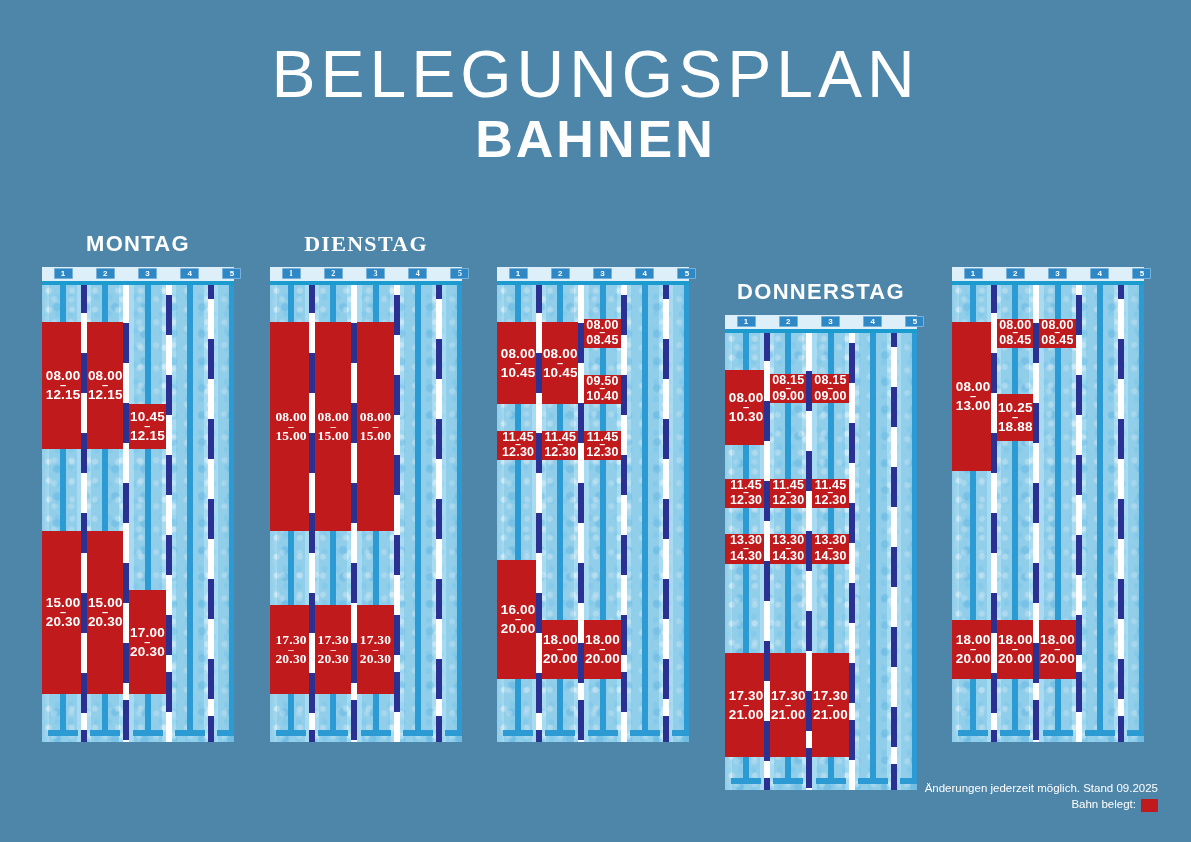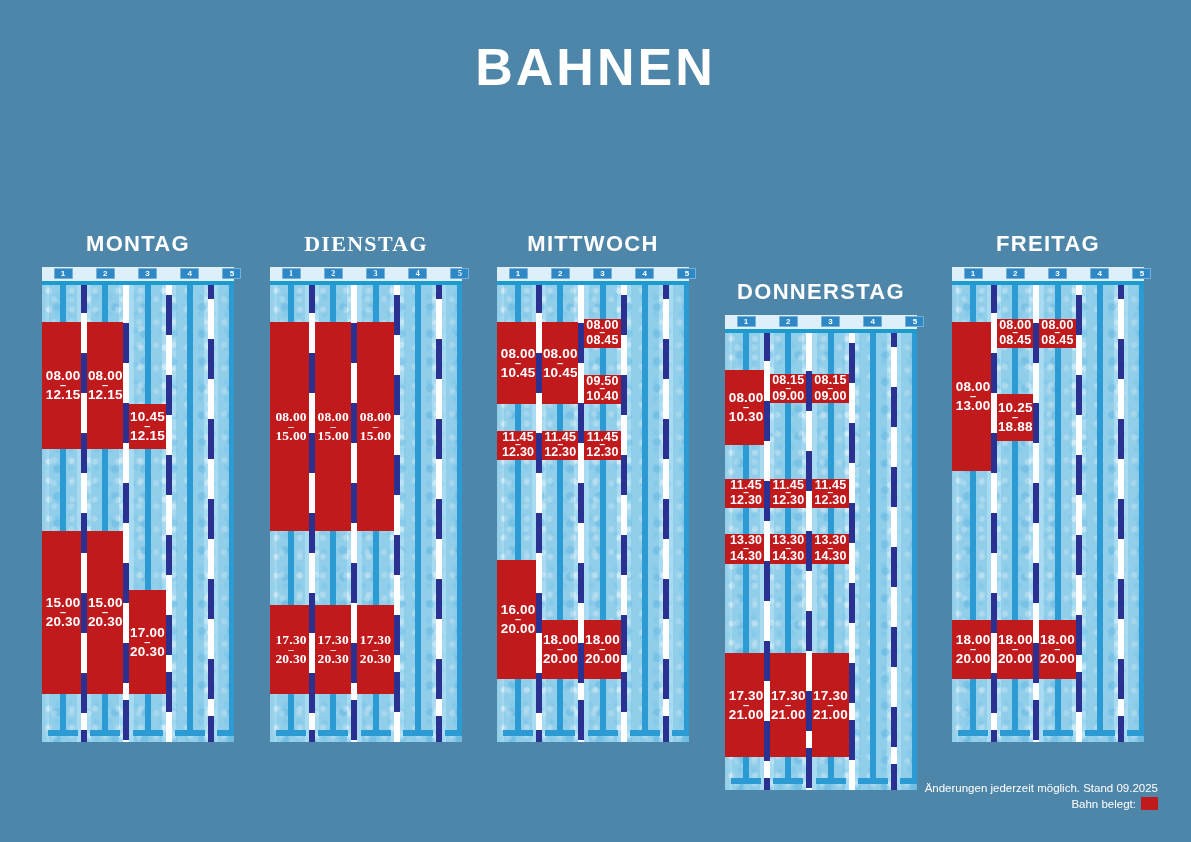"BELEGUNGSPLAN" h1 { html: none -> <h1>BELEGUNGSPLAN</h1> }
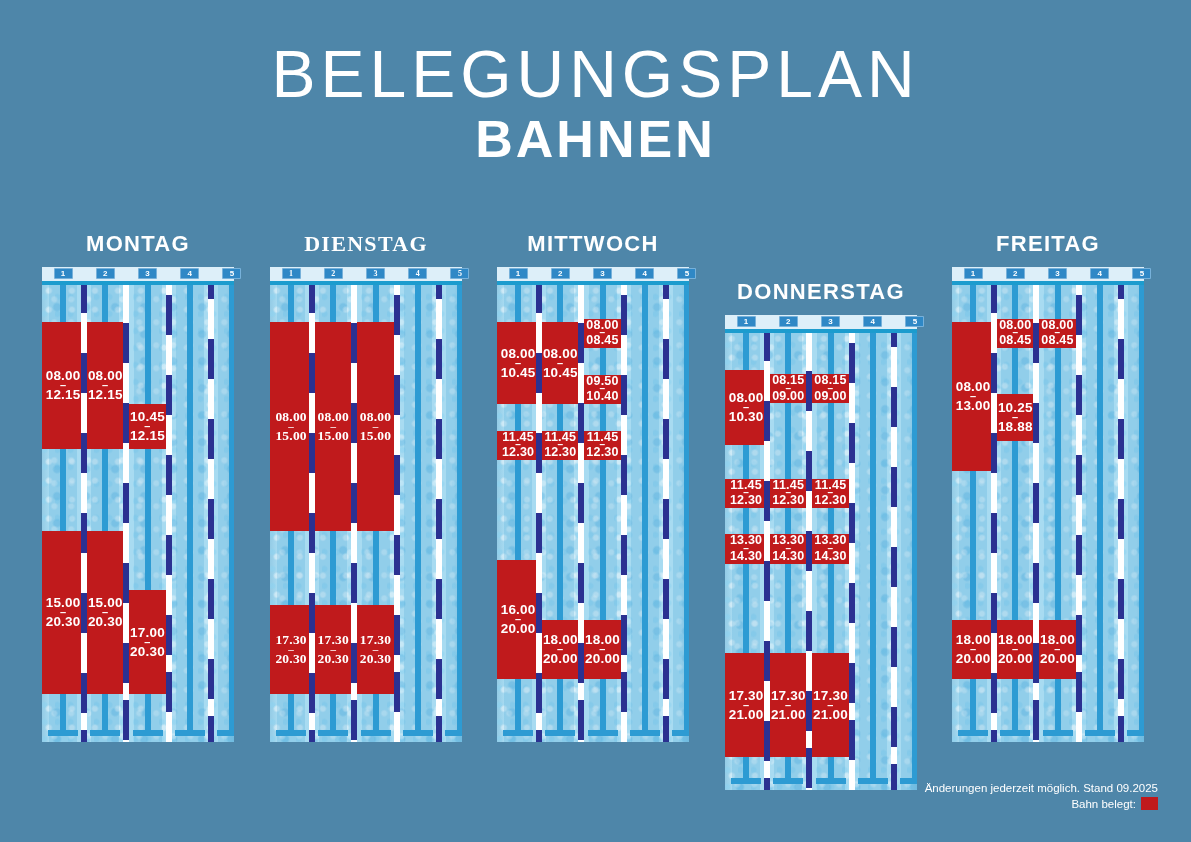"MITTWOCH" div.day-label { html: <div>MITTWOCH</div> -> none }
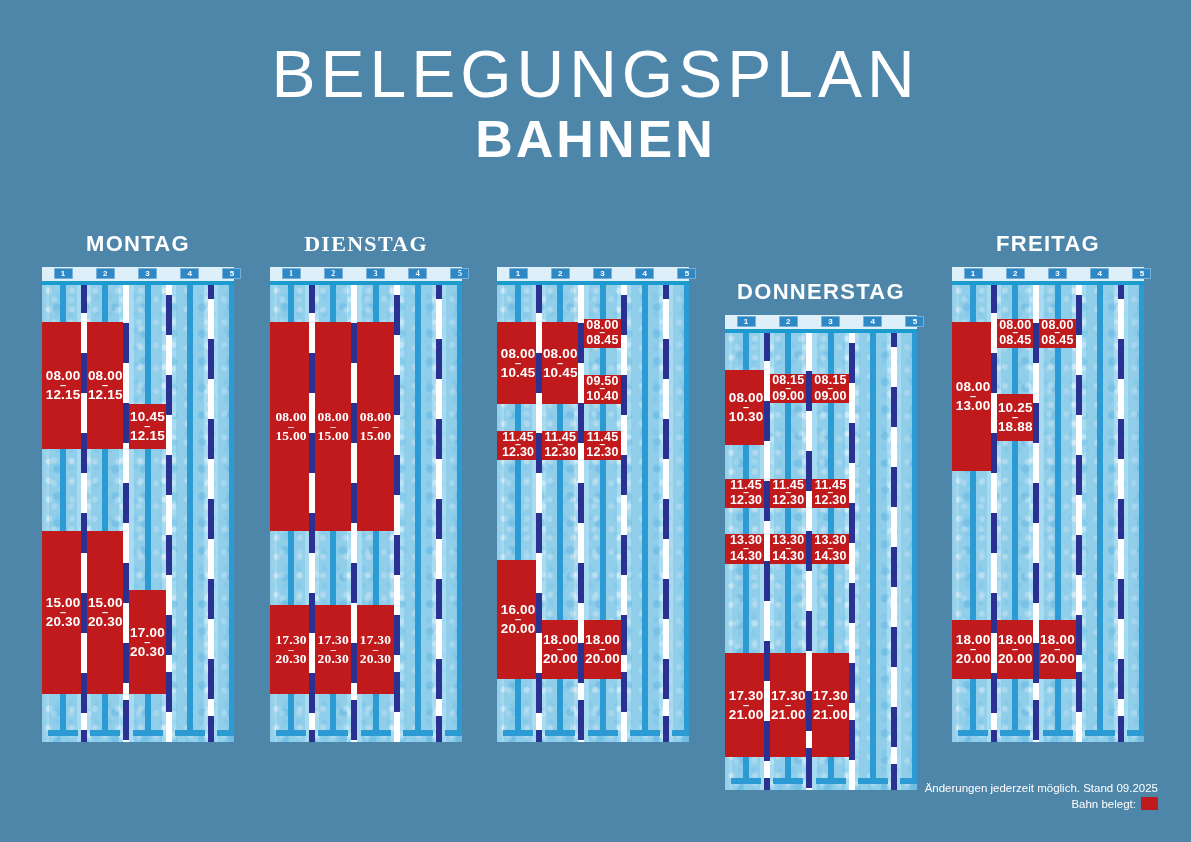"FREITAG" div.day-label { html: <div>FREITAG</div> -> none }
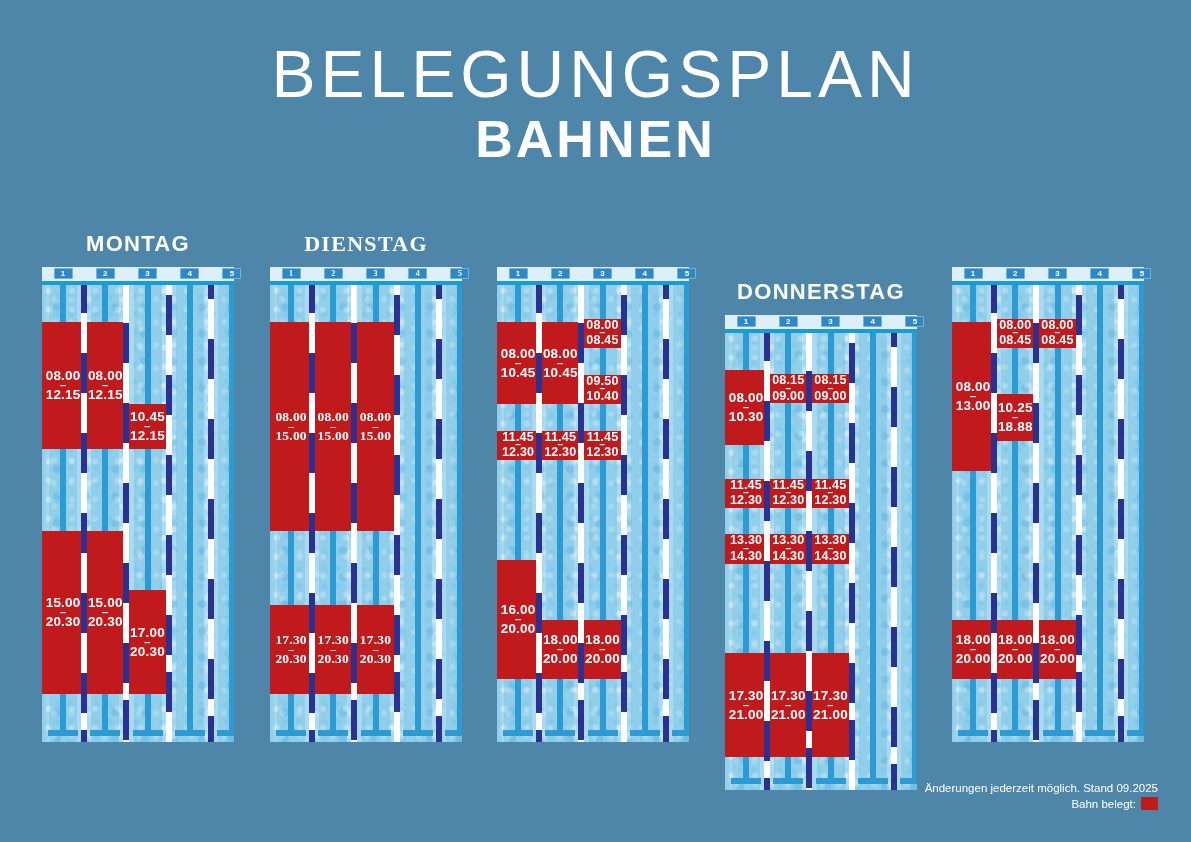"Bahn belegt:" .legend-row { align-items: flex-start -> flex-end }
